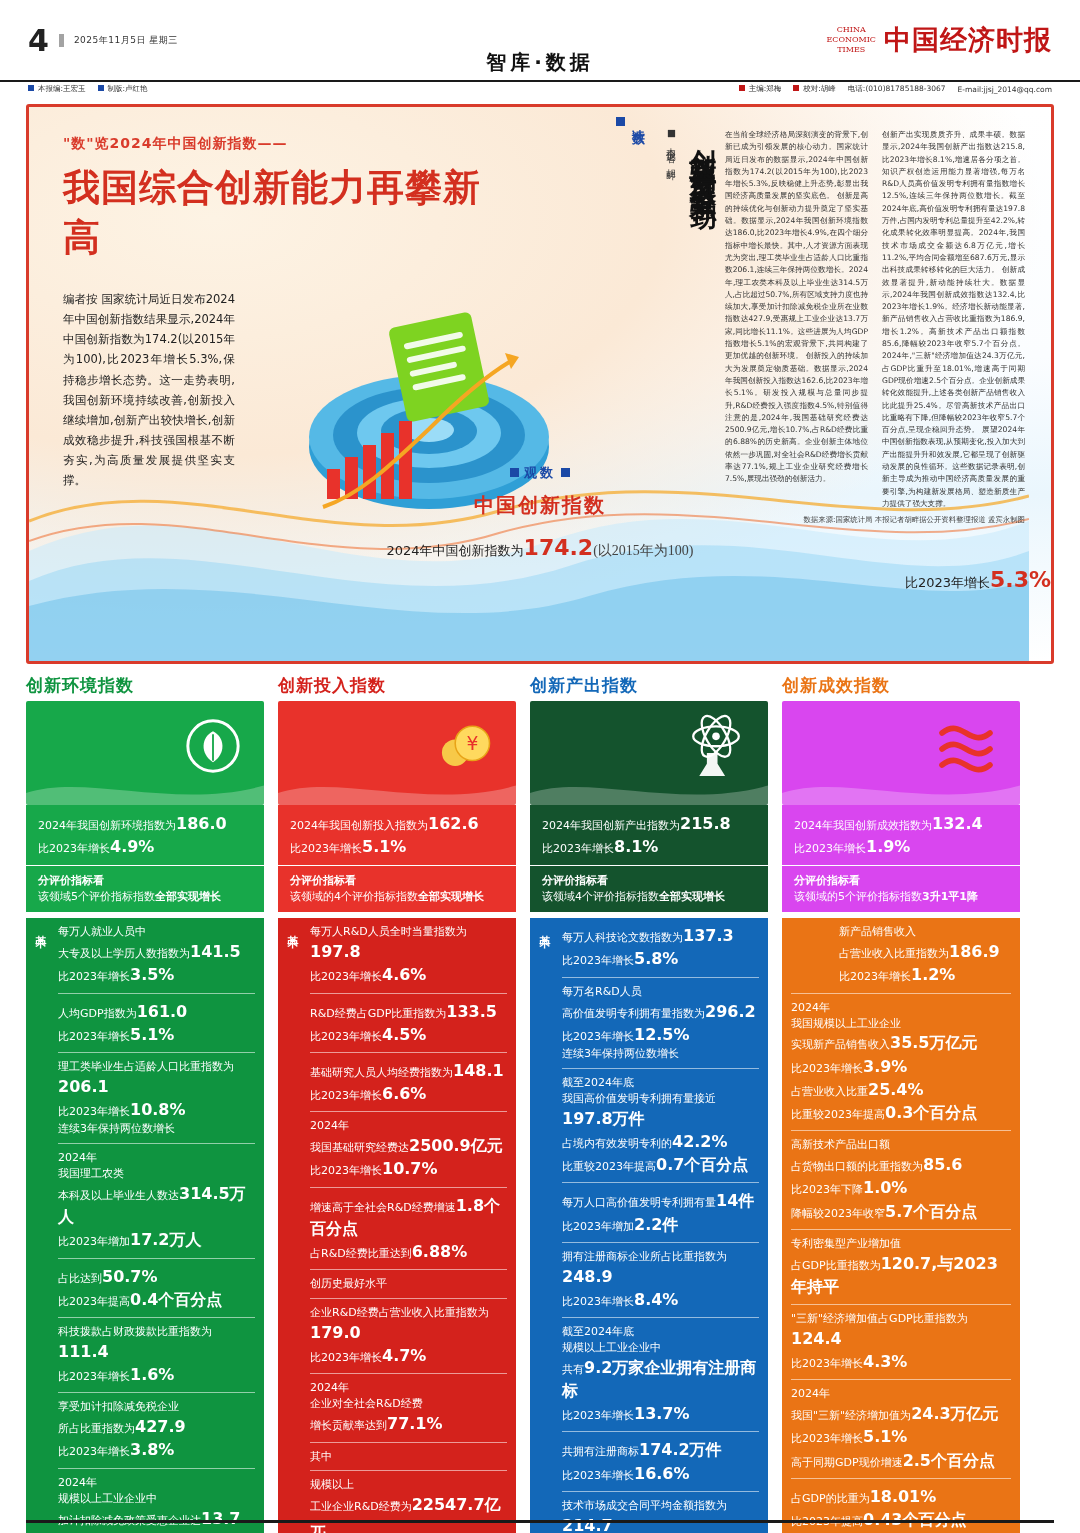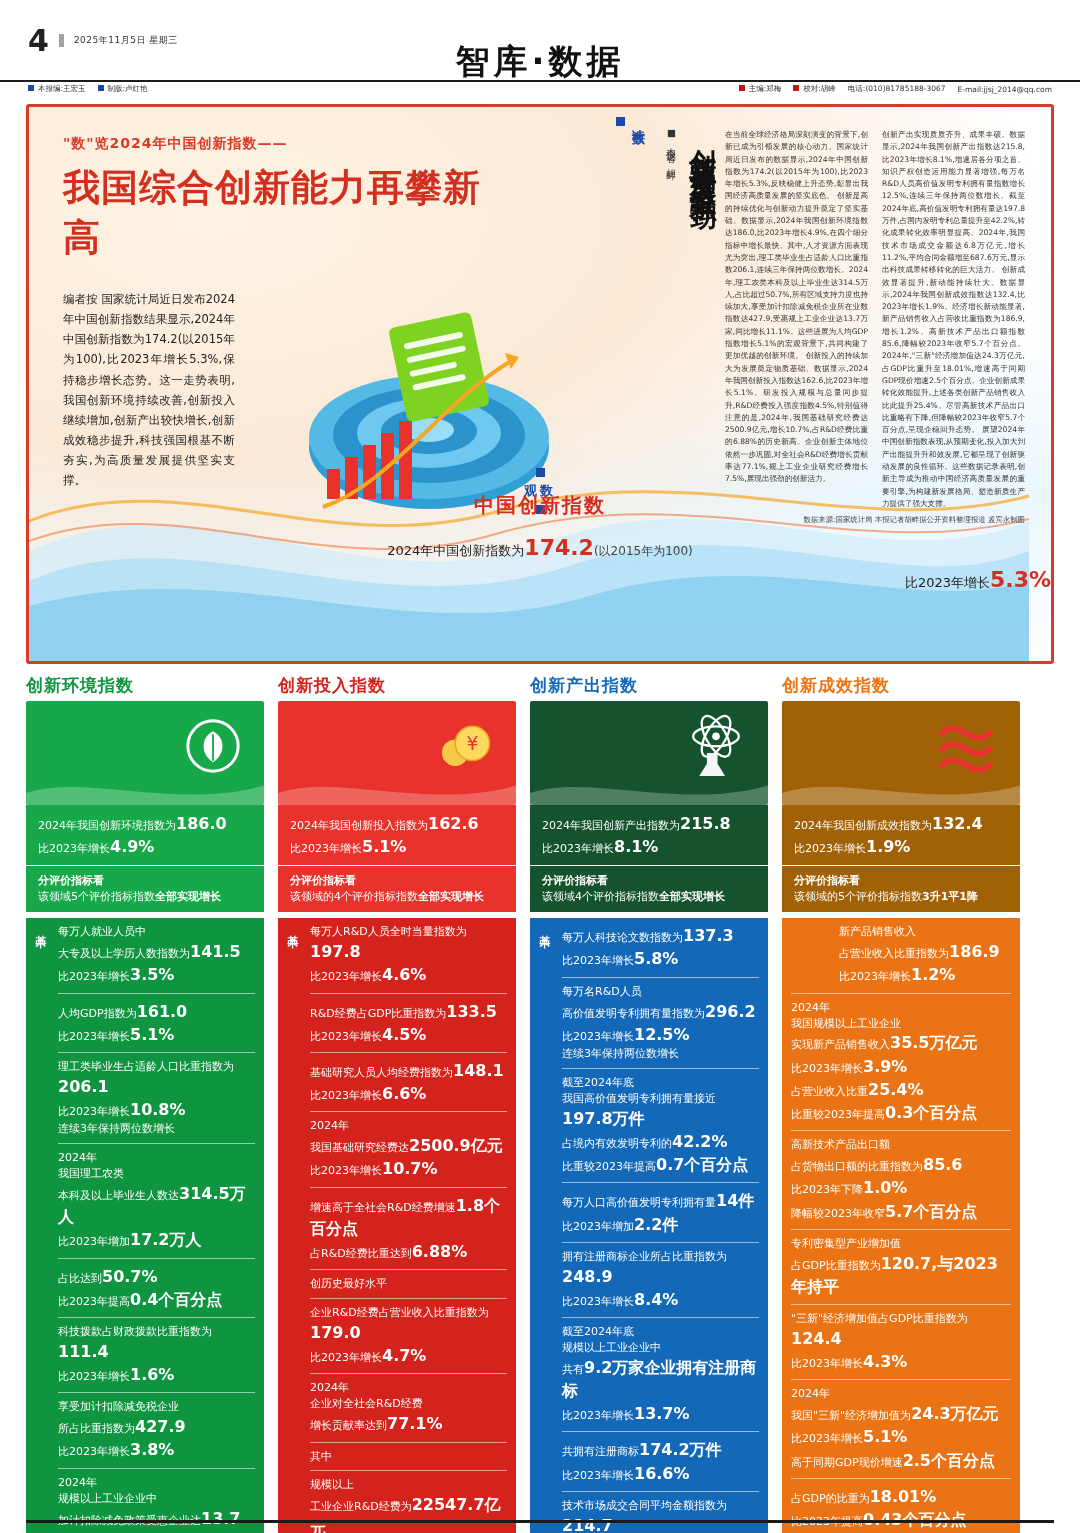"CHINA" div.logo-wrap { html: none -> <div> <div> <div>CHINA</div> <div>ECONOMIC</div> <div>TIMES</div> </div> <div>中国经济时报</div> </div> }
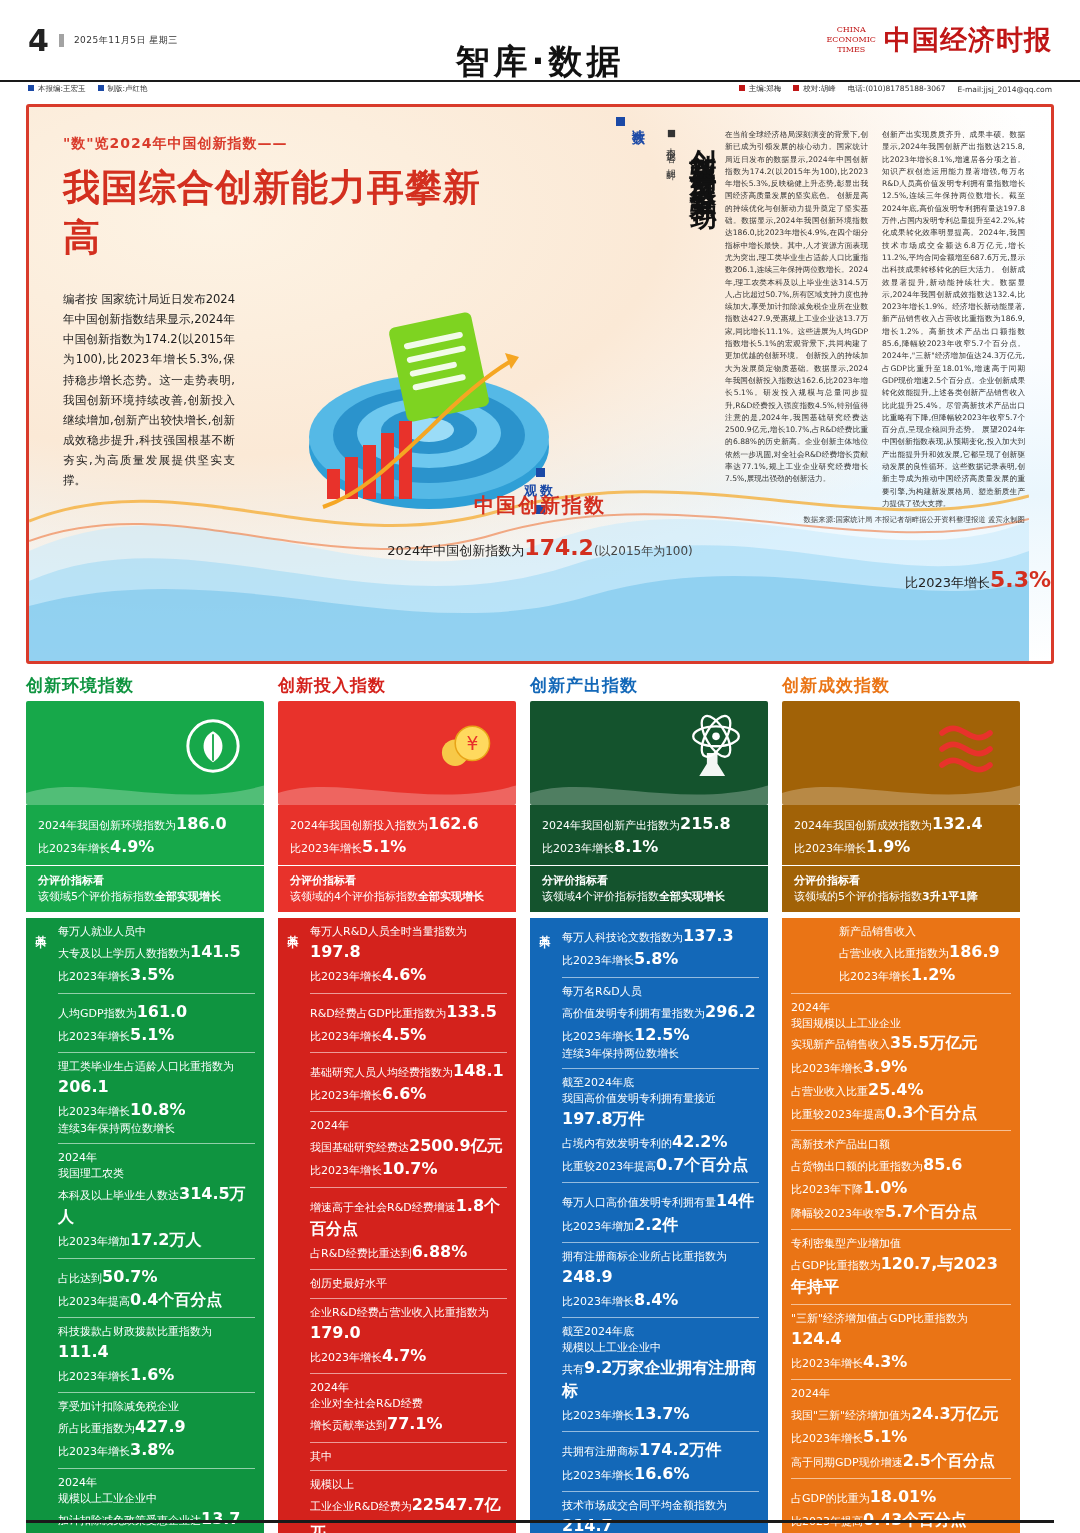"智库·数据" .masthead-title { font-size: 34px -> 20px }
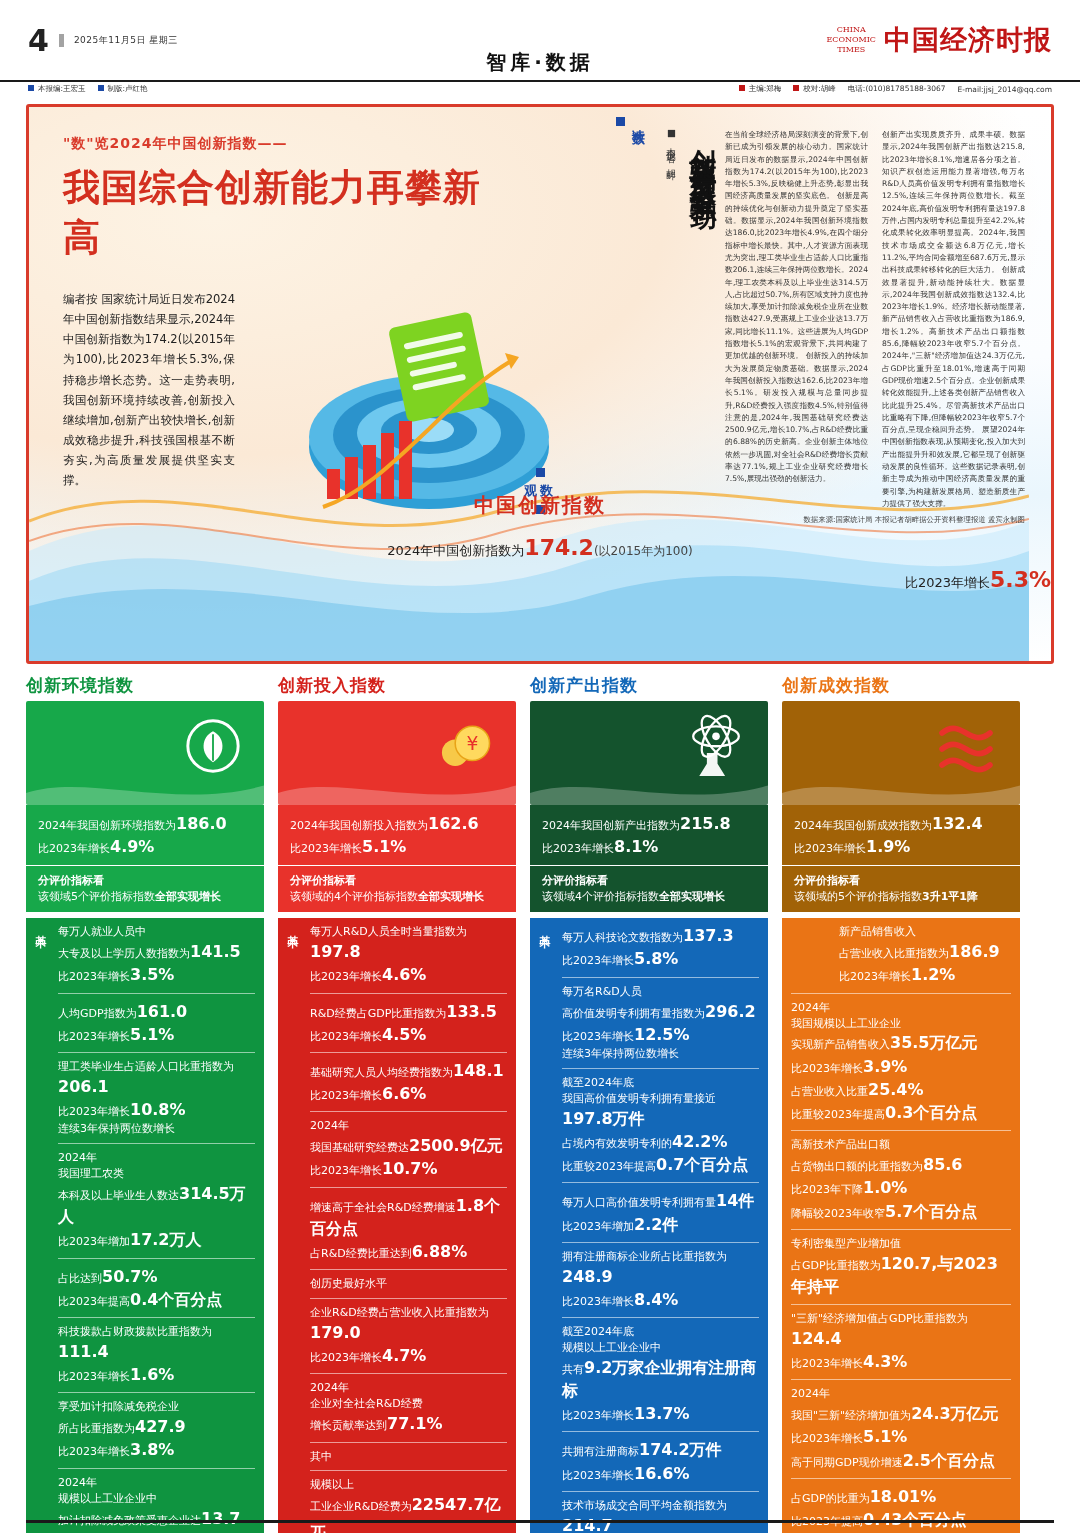"观数" .observe-tag .inner { flex-direction: column -> none }
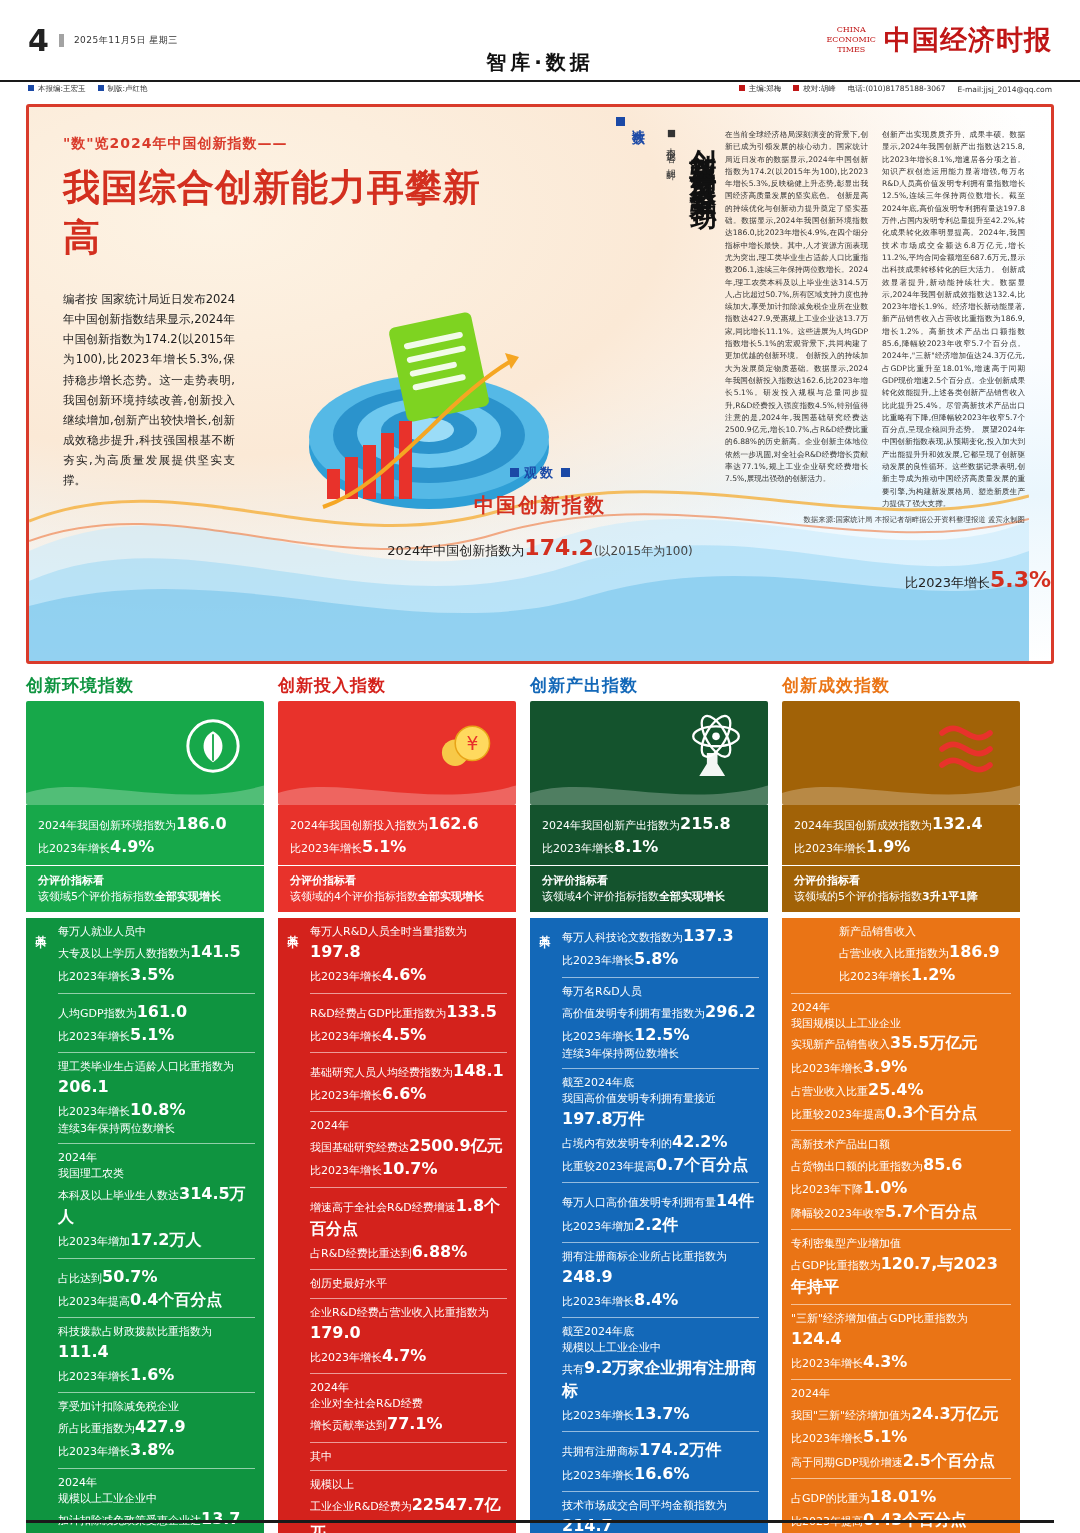"(以2015年为100)" .small-gray { font-family: none -> Liberation Serif, serif; font-size: 12px -> 14px }
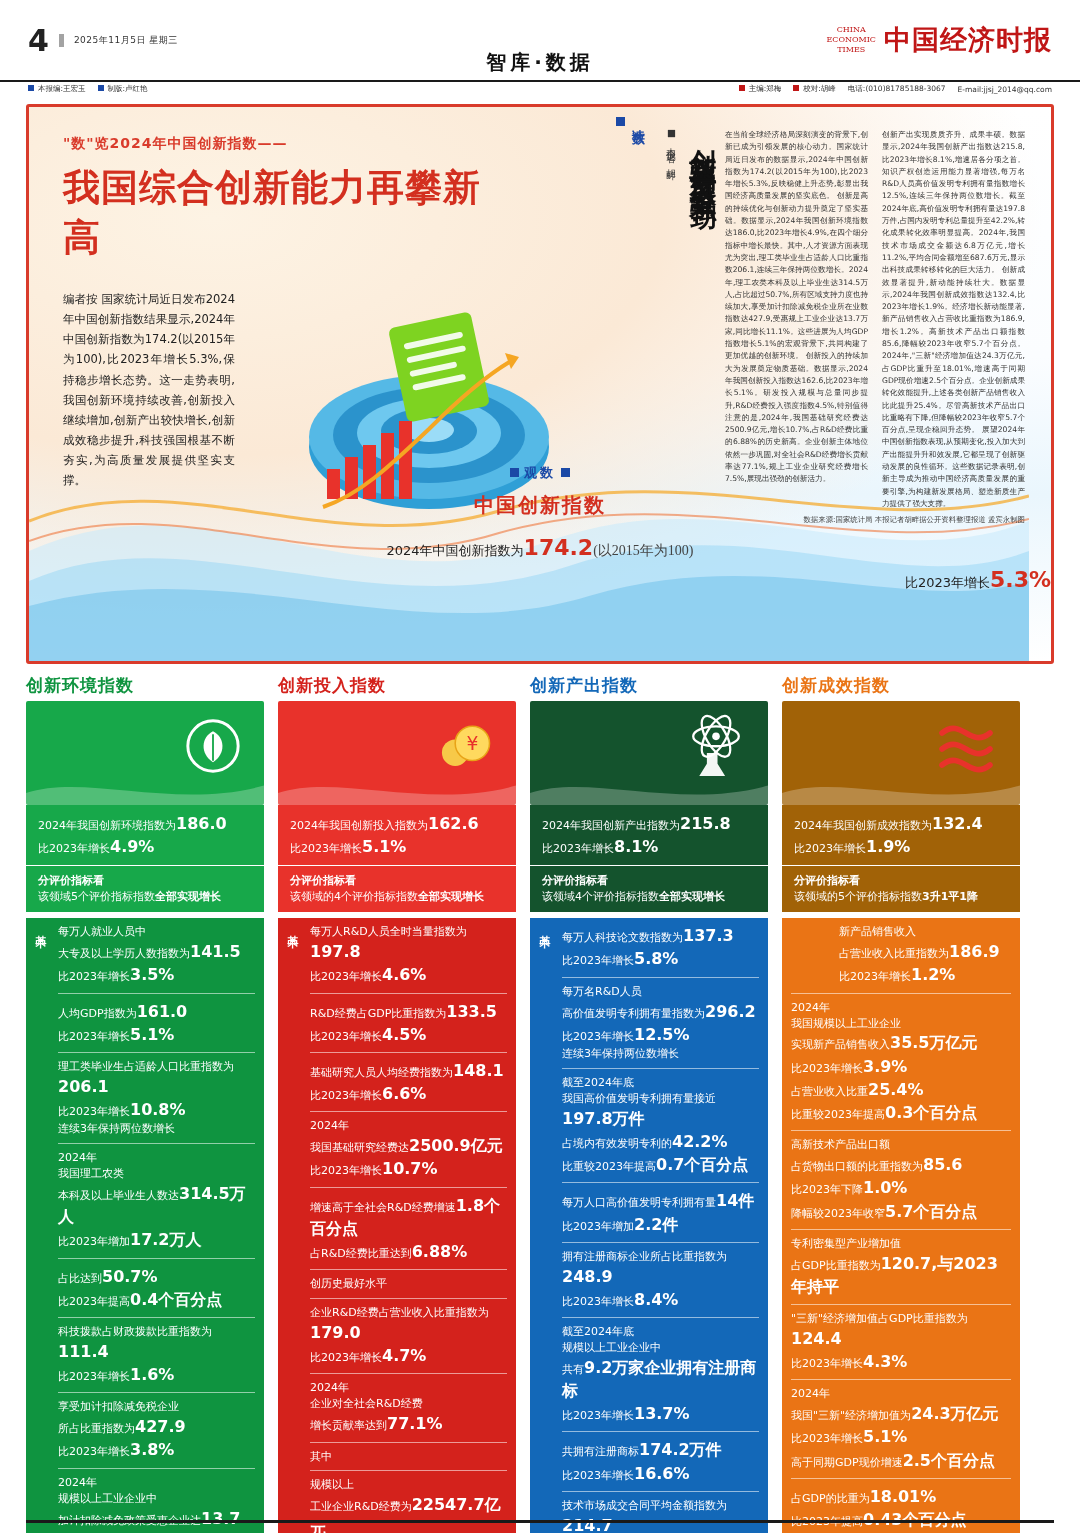"2024年我国创新成效指数为132.4" .c-orange { background: #a16207 -> #d946ef }
